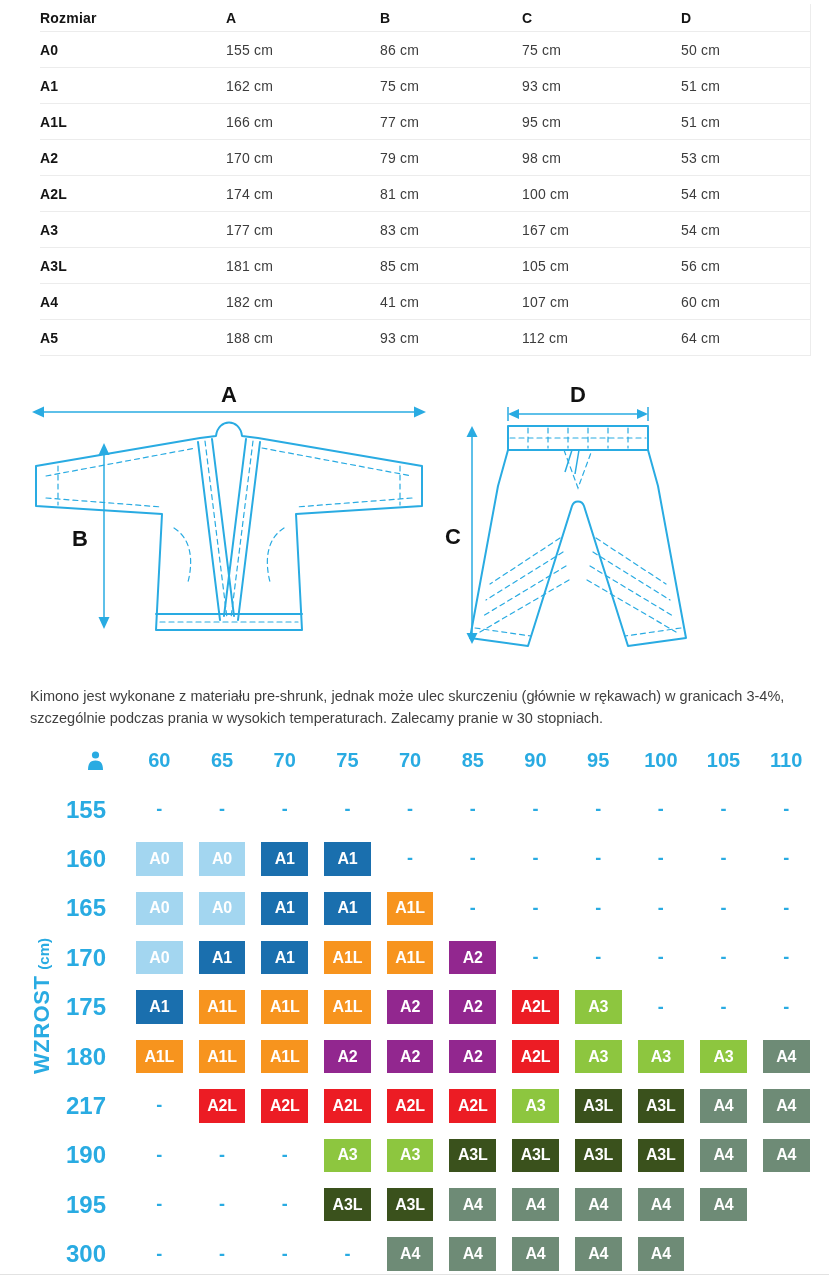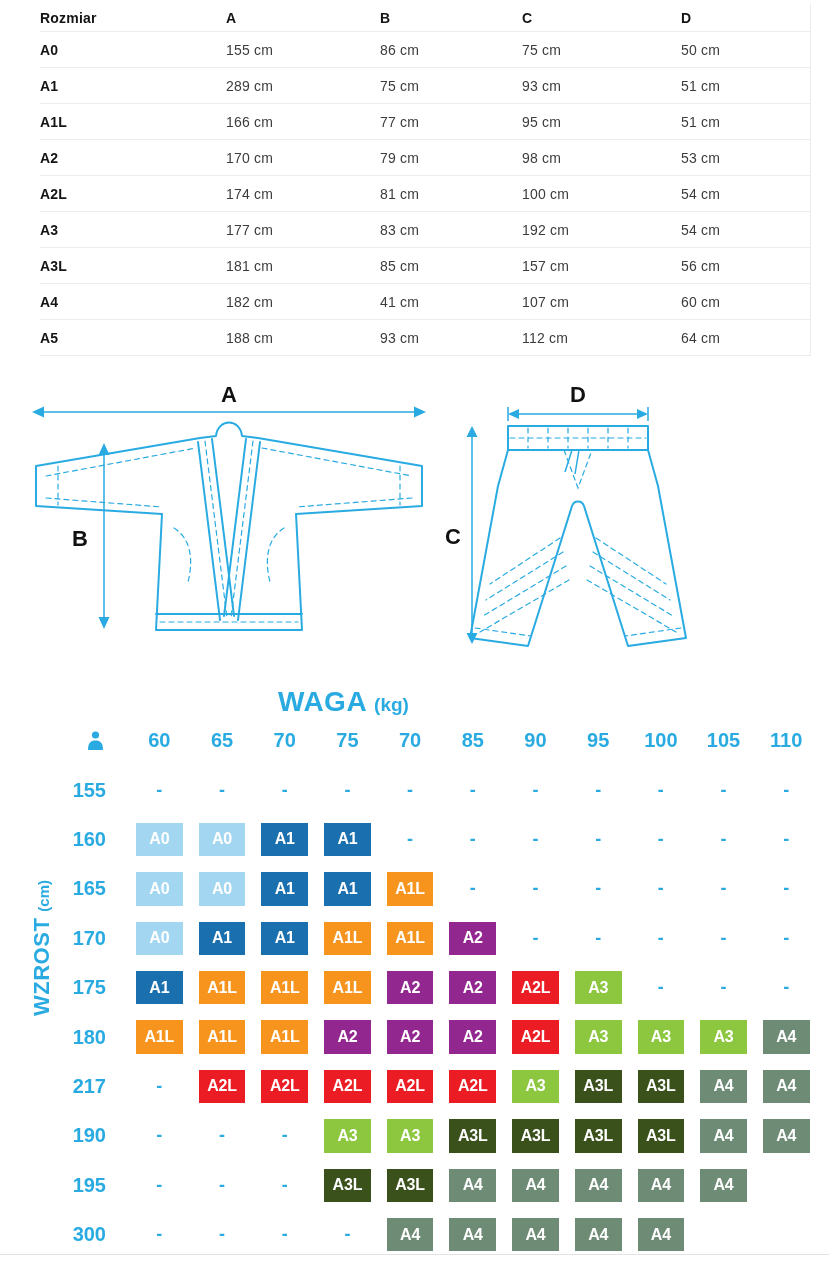"289 cm" div.tc { text: 289 -> 162 }
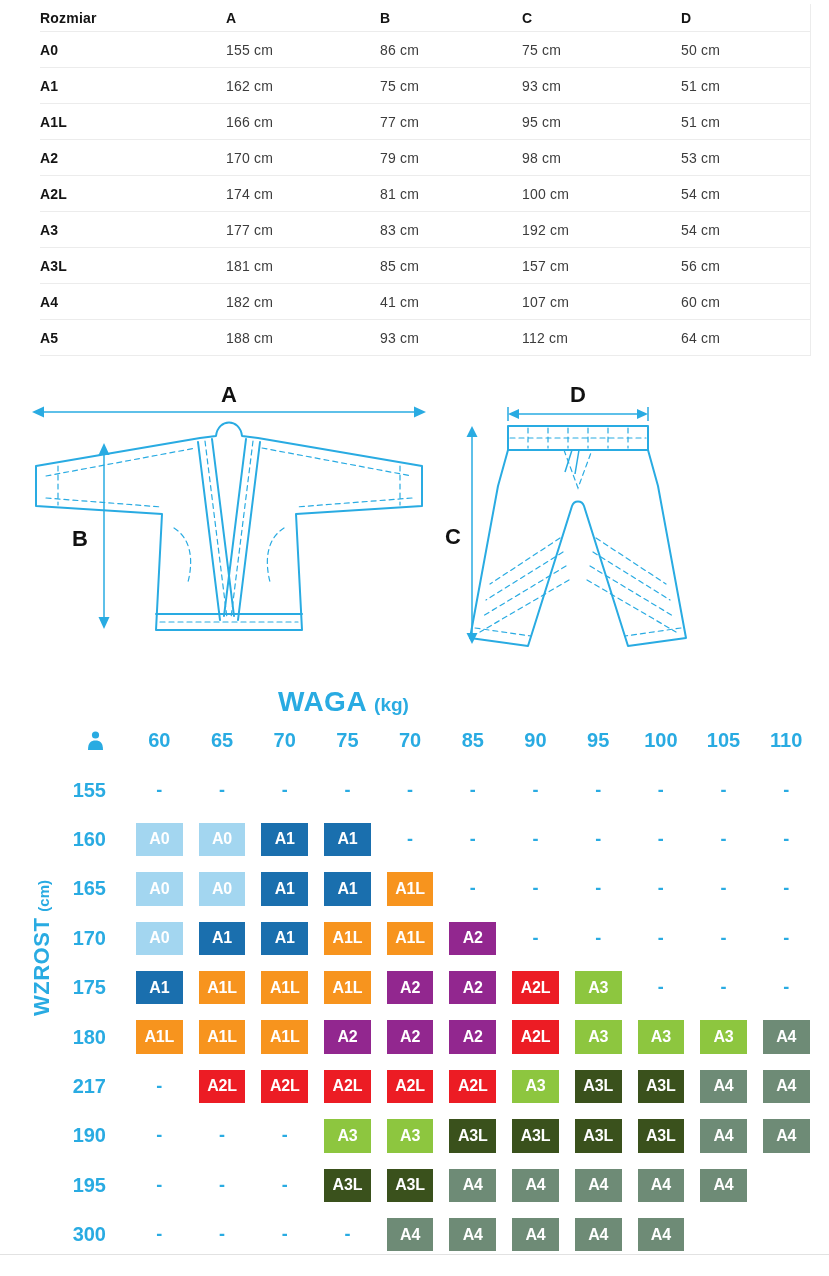"192 cm" div.tc { text: 192 -> 167 }
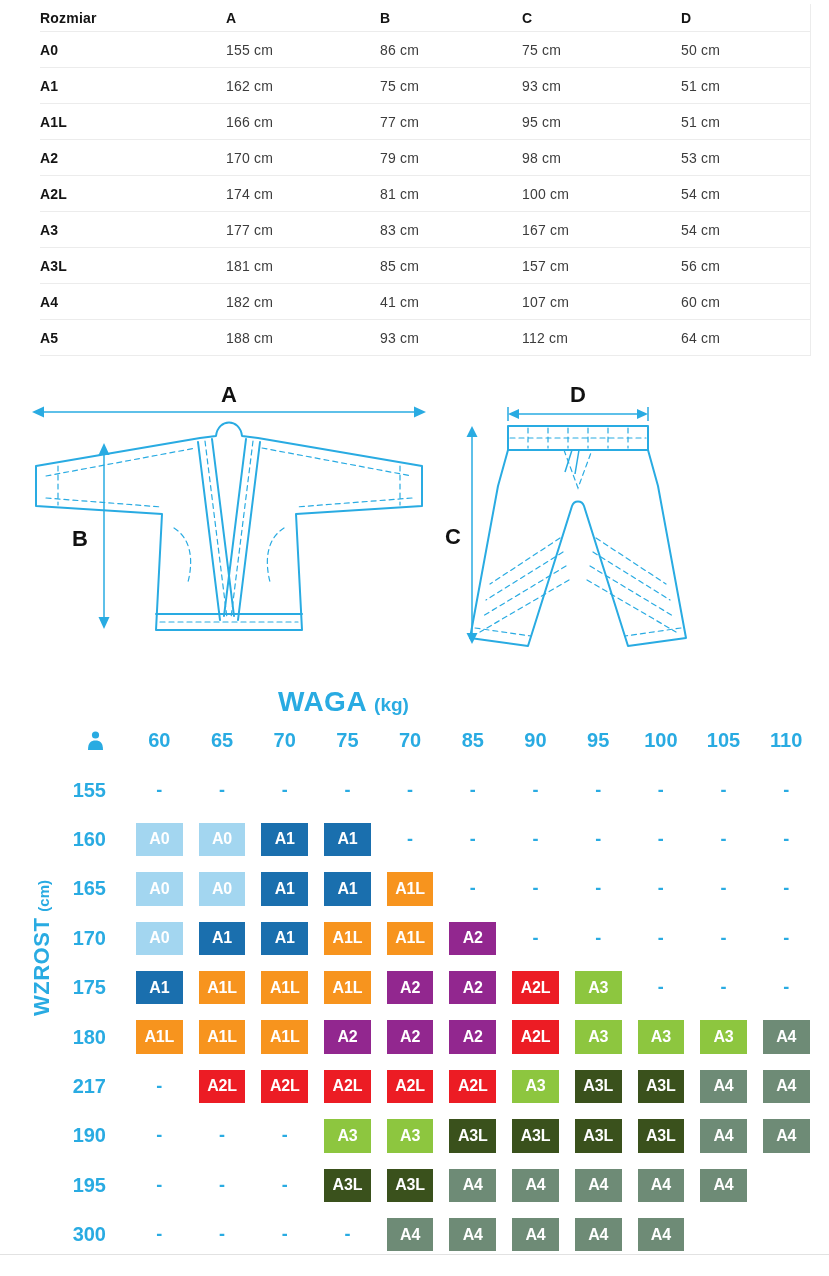"157 cm" div.tc { text: 157 -> 105 }
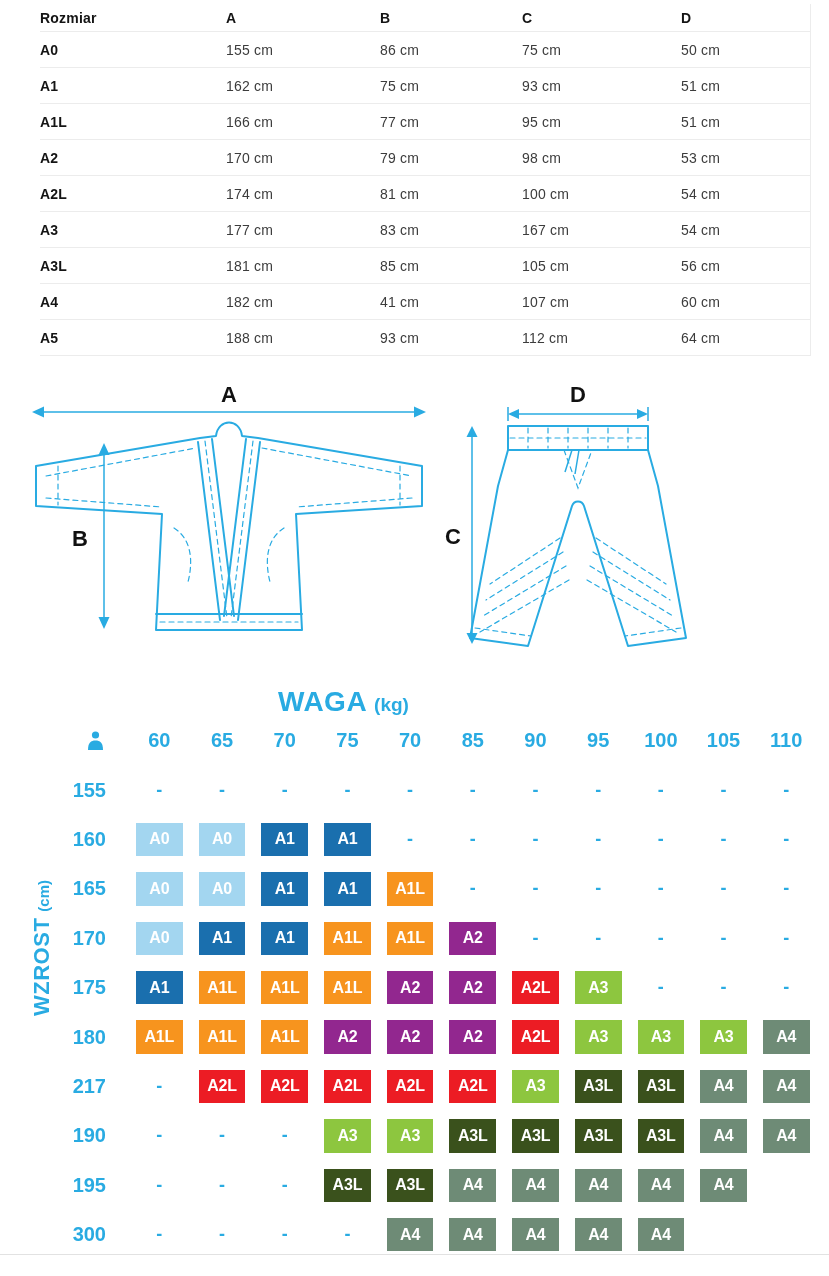"Kimono jest wykonane z materiału" p { html: none -> <p>Kimono jest wykonane z materiału pre-shrunk, jednak może ulec skurczeniu (głównie w rękawach) w granicach 3-4%, szczególnie podczas prania w wysokich temperaturach. Zalecamy pranie w 30 stopniach.</p> }
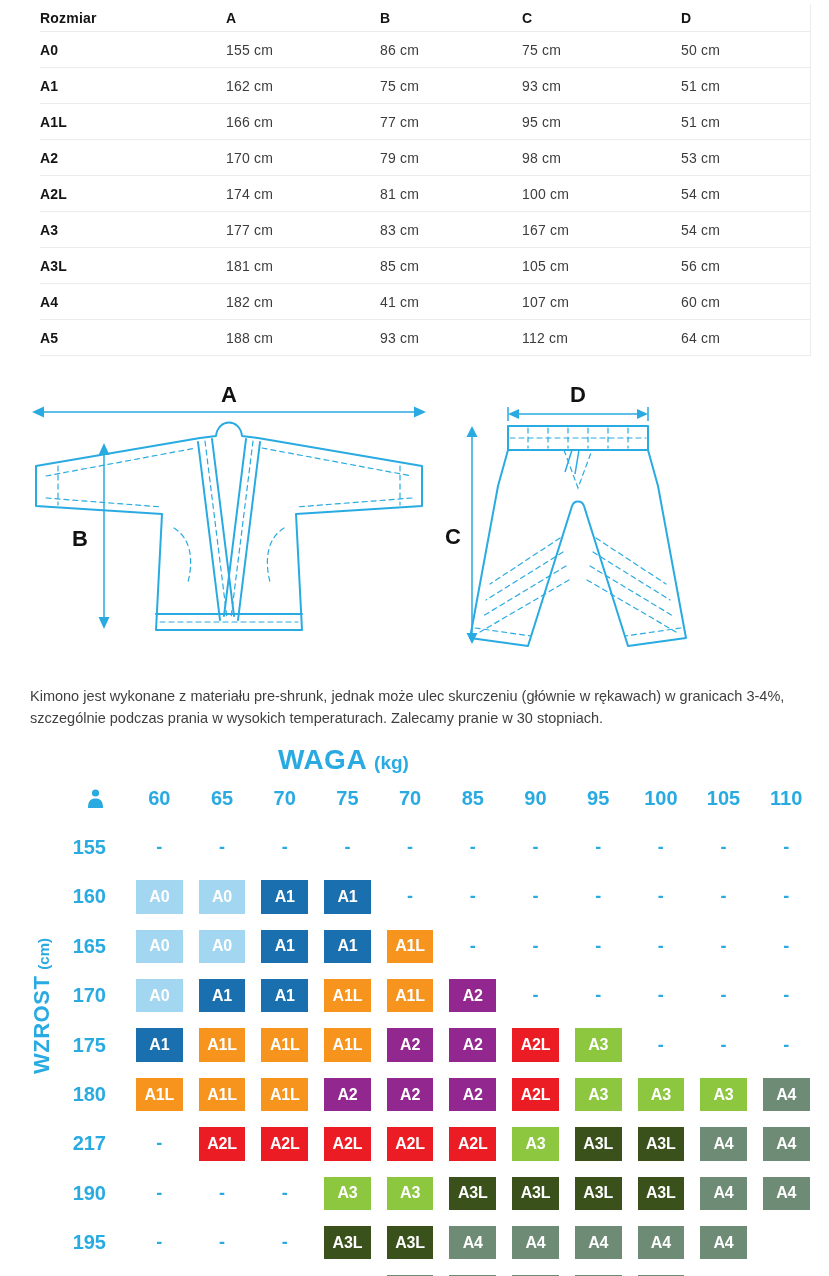"WAGA" div.waga-title { html: <div> <span>WAGA</span> <span>(kg)</span> </div> -> none }
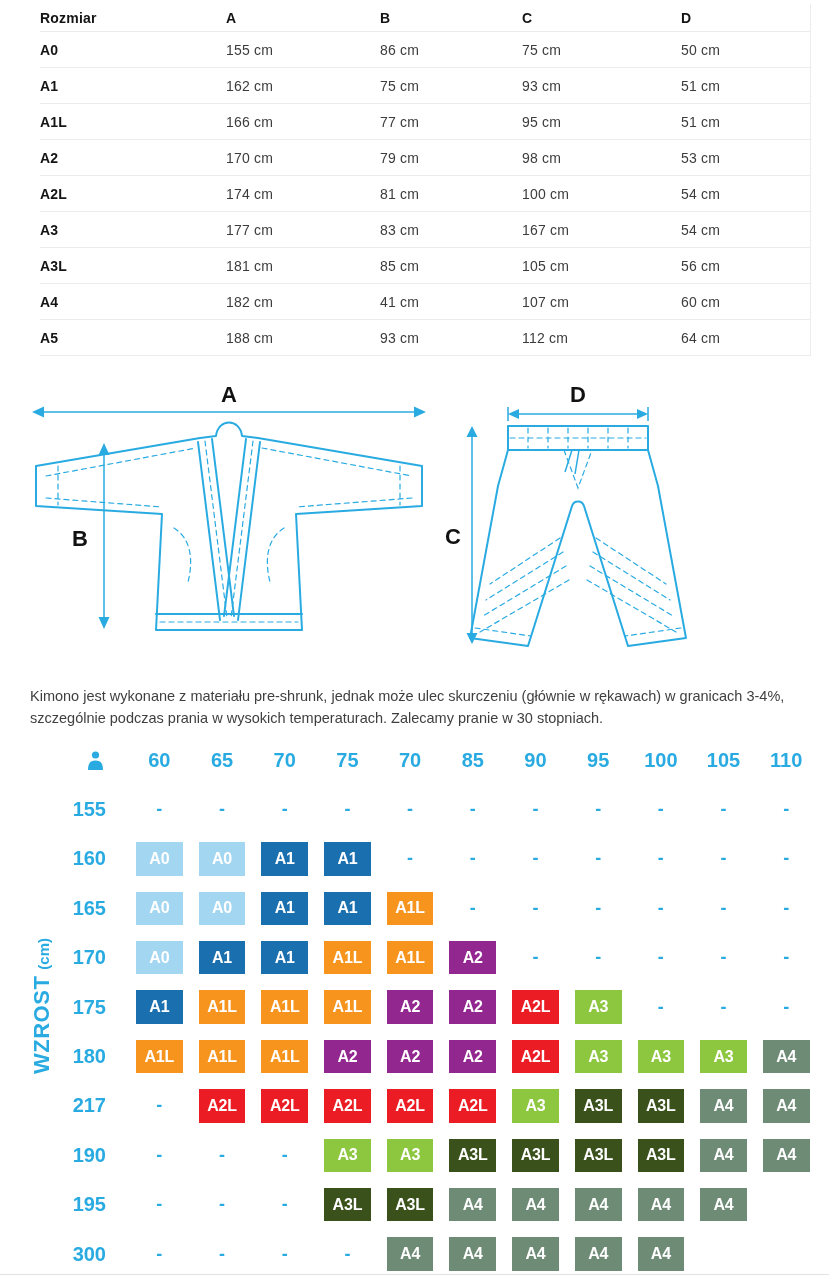"155" .mlabel { font-size: 20px -> 24px }
